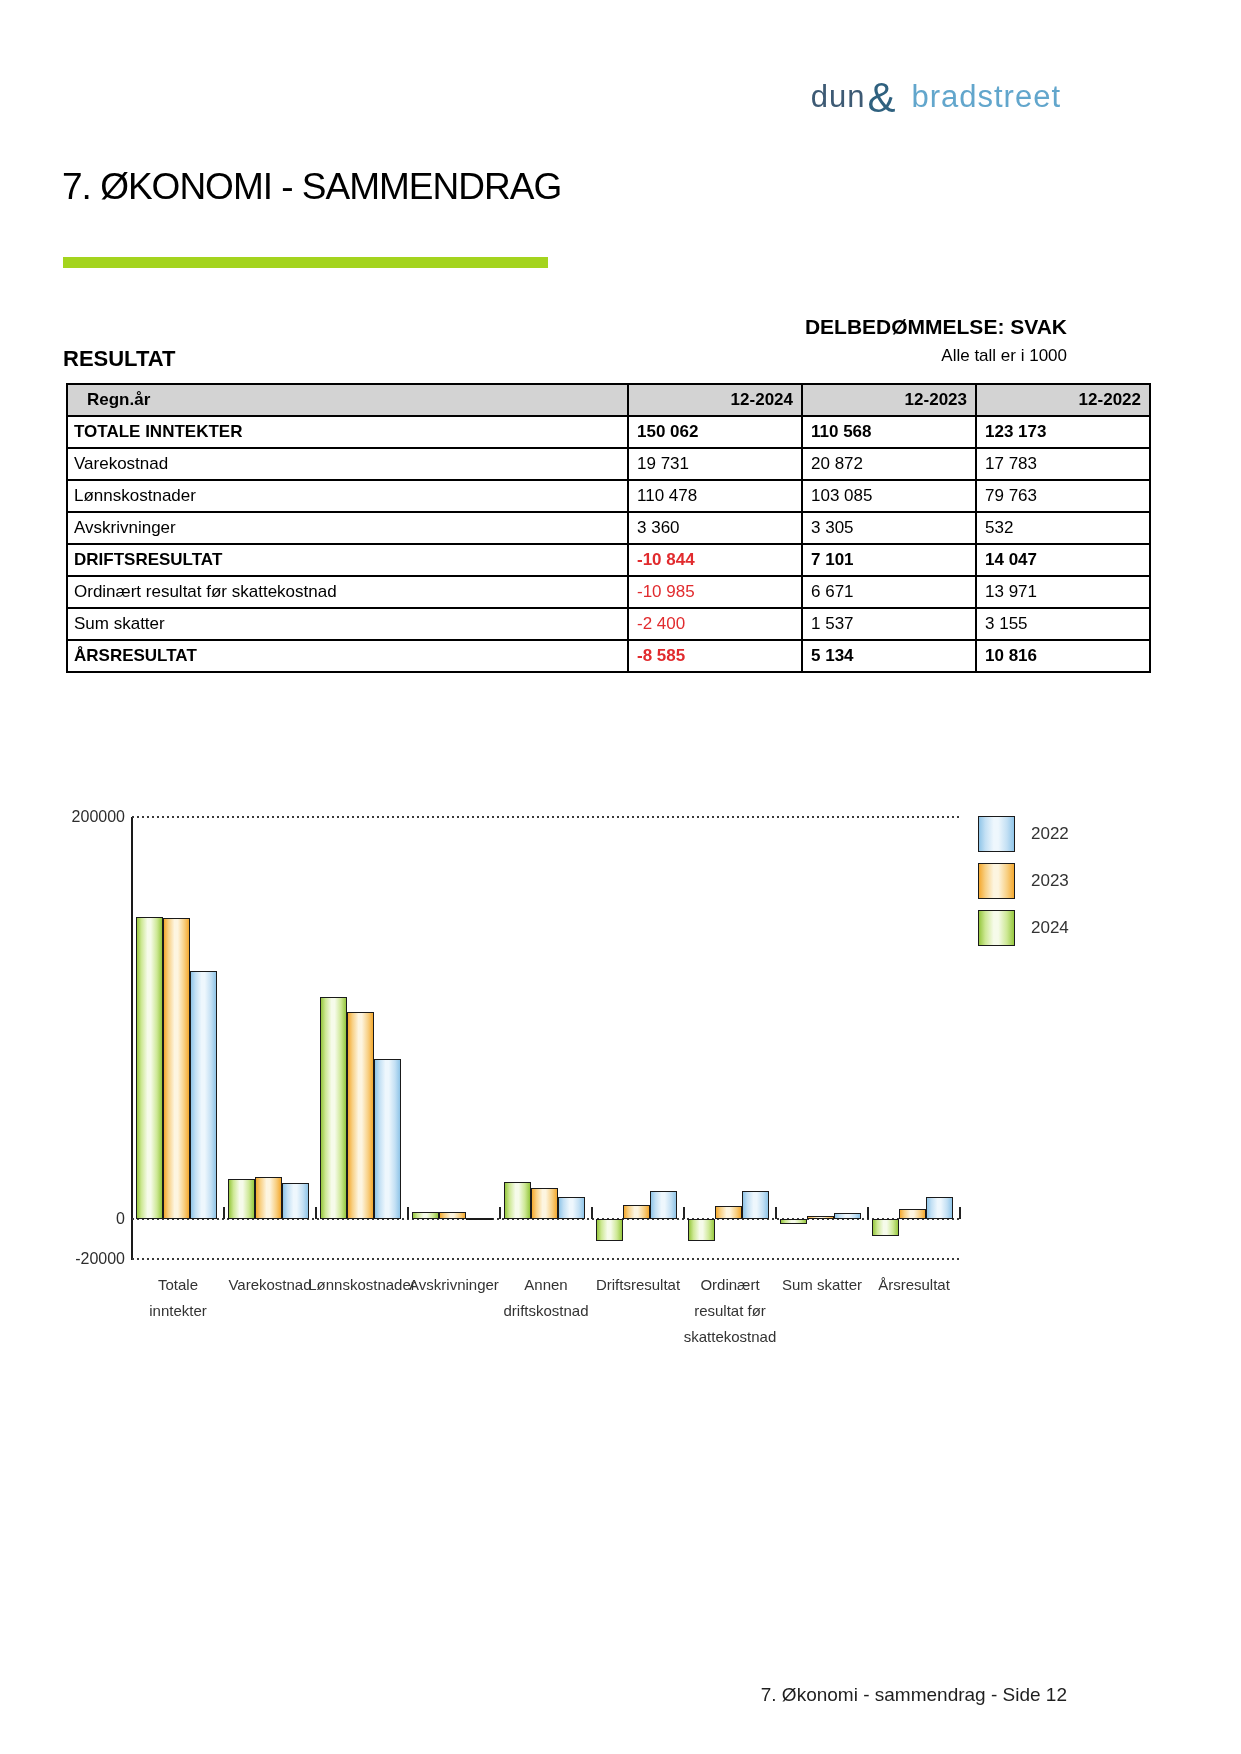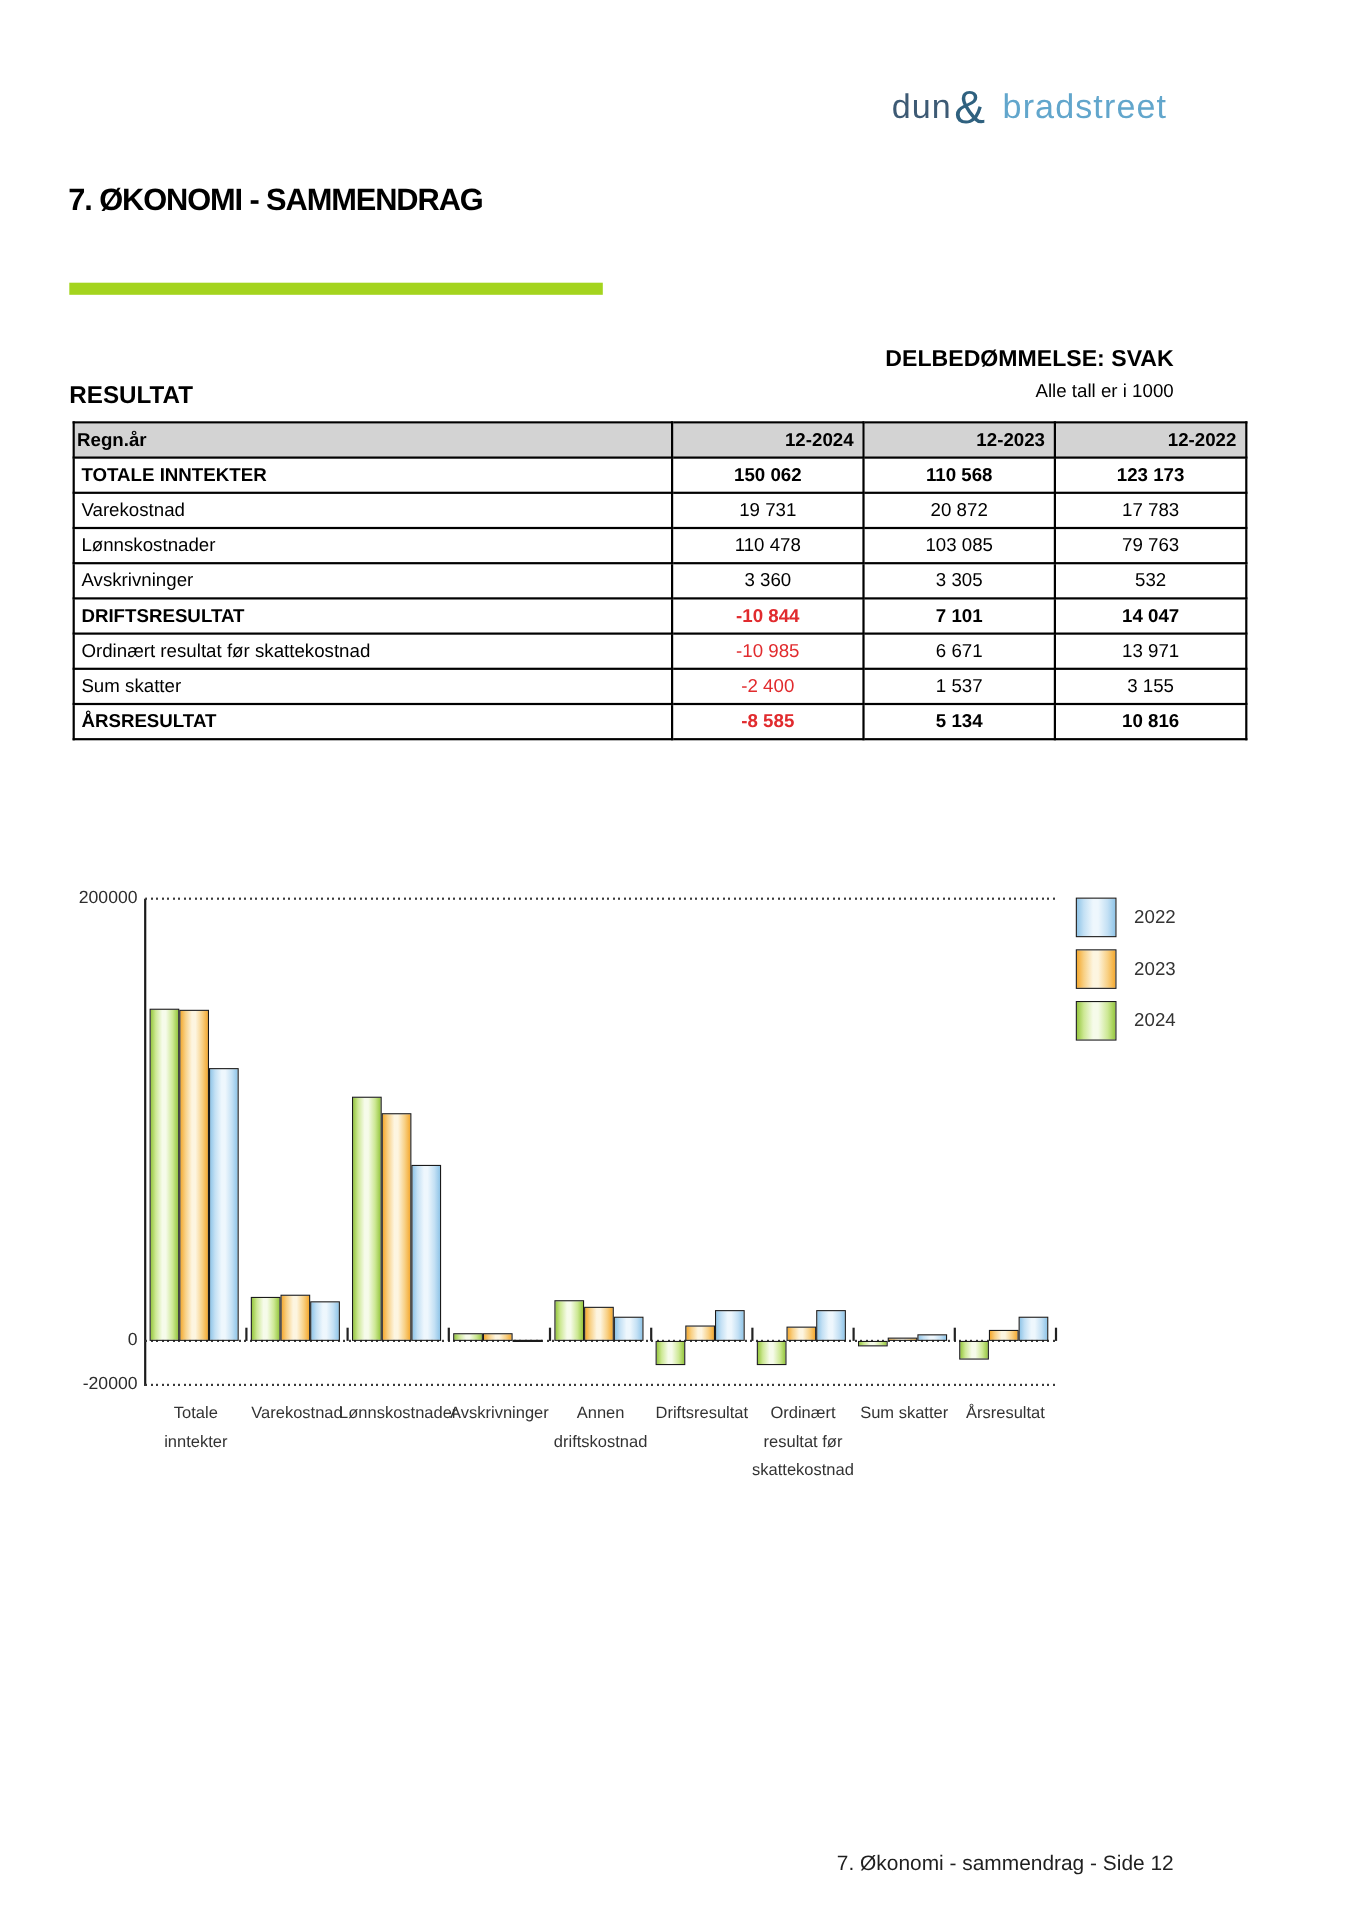"7. ØKONOMI - SAMMENDRAG" .title { font-size: 28px -> 37px; font-weight: bold -> normal }
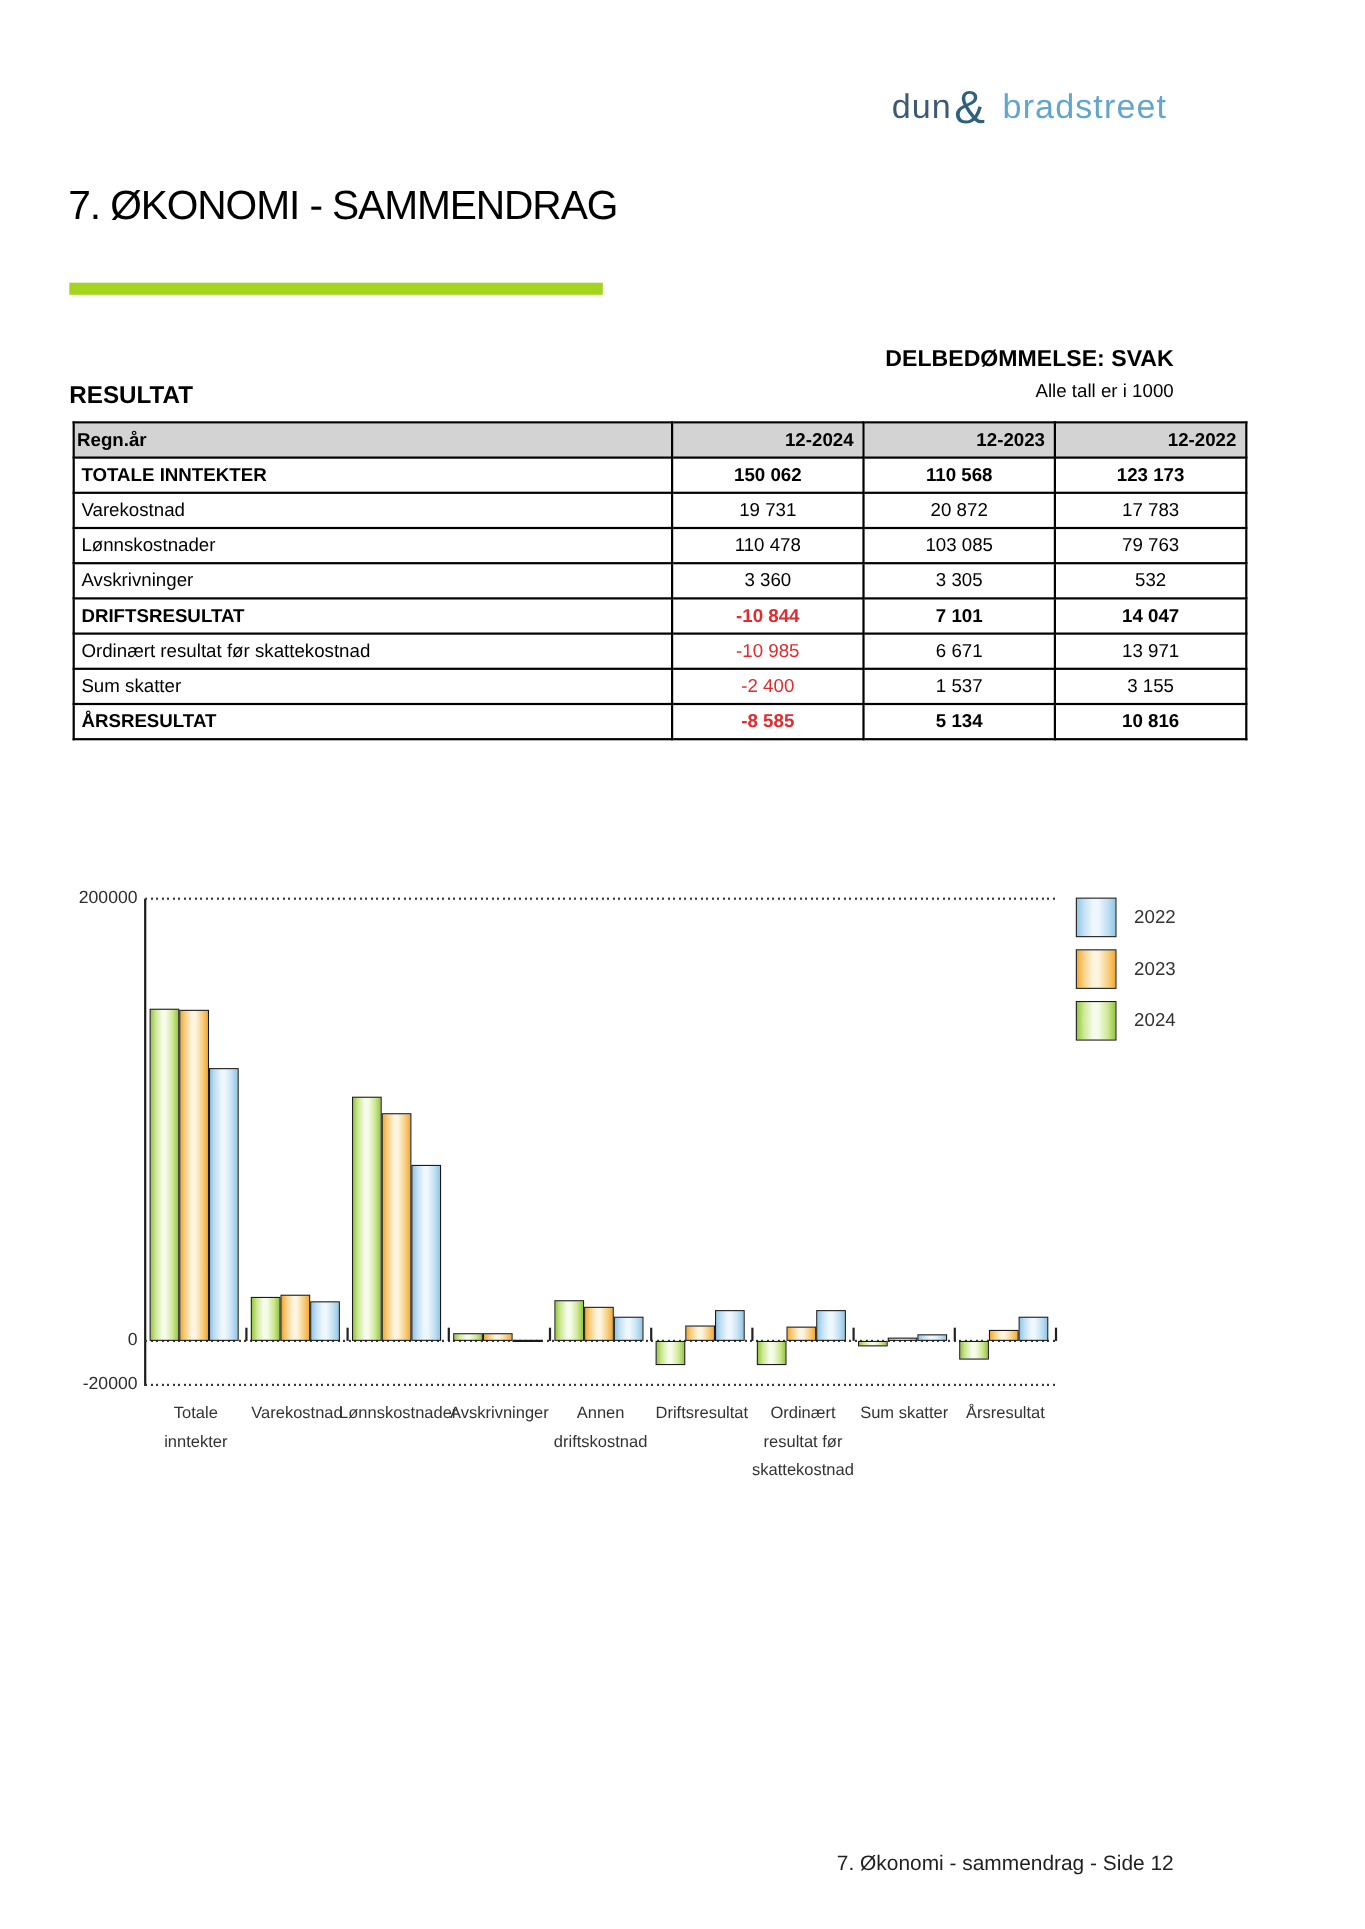"Regn.år" table.results th.lbl { padding-left: 2px -> 19px }
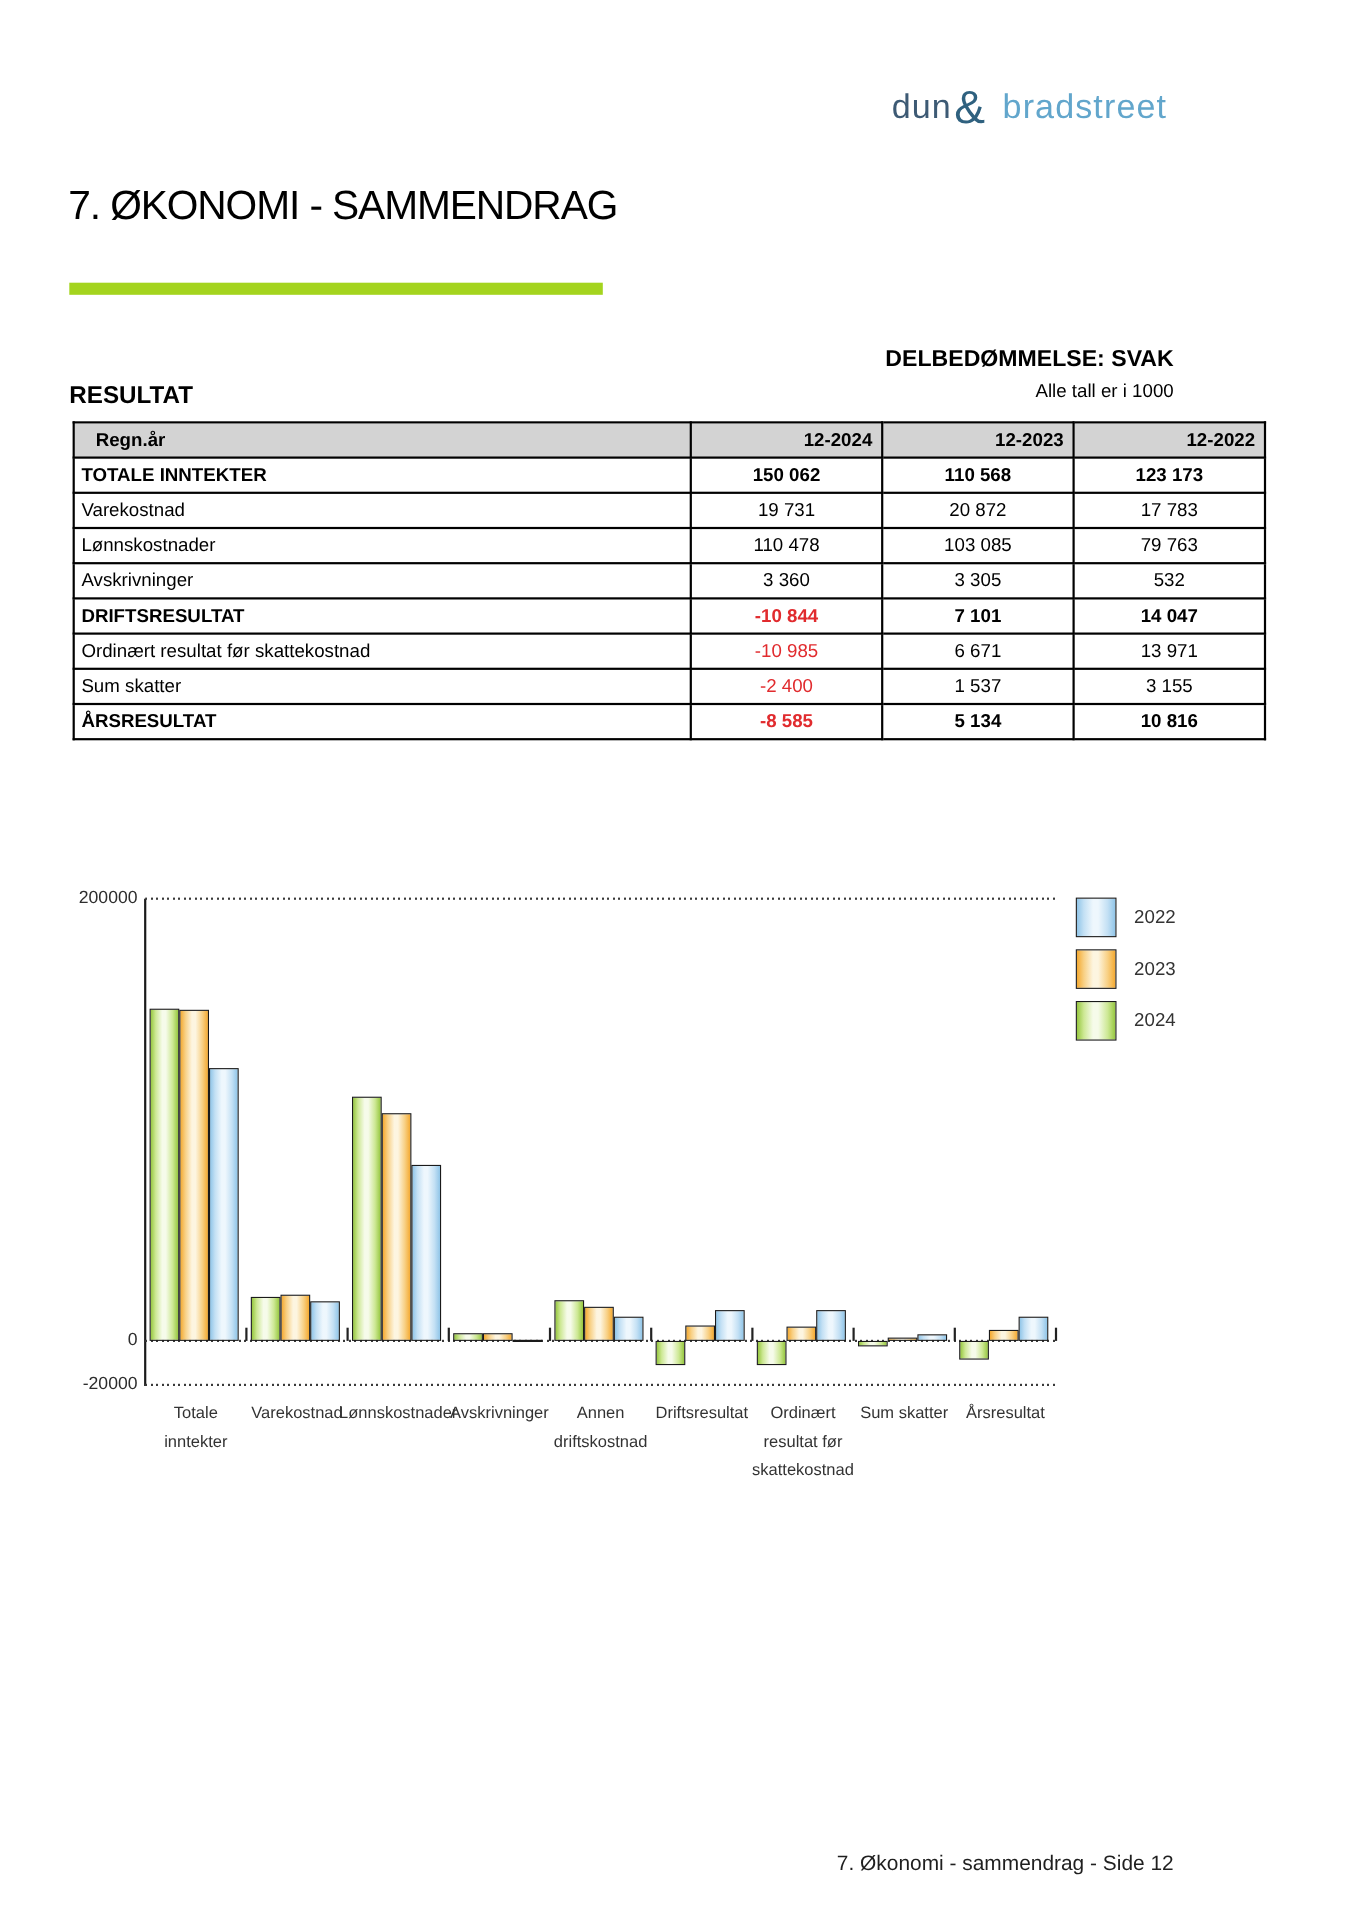"150 062" table.results td.val { text-align: center -> left }
